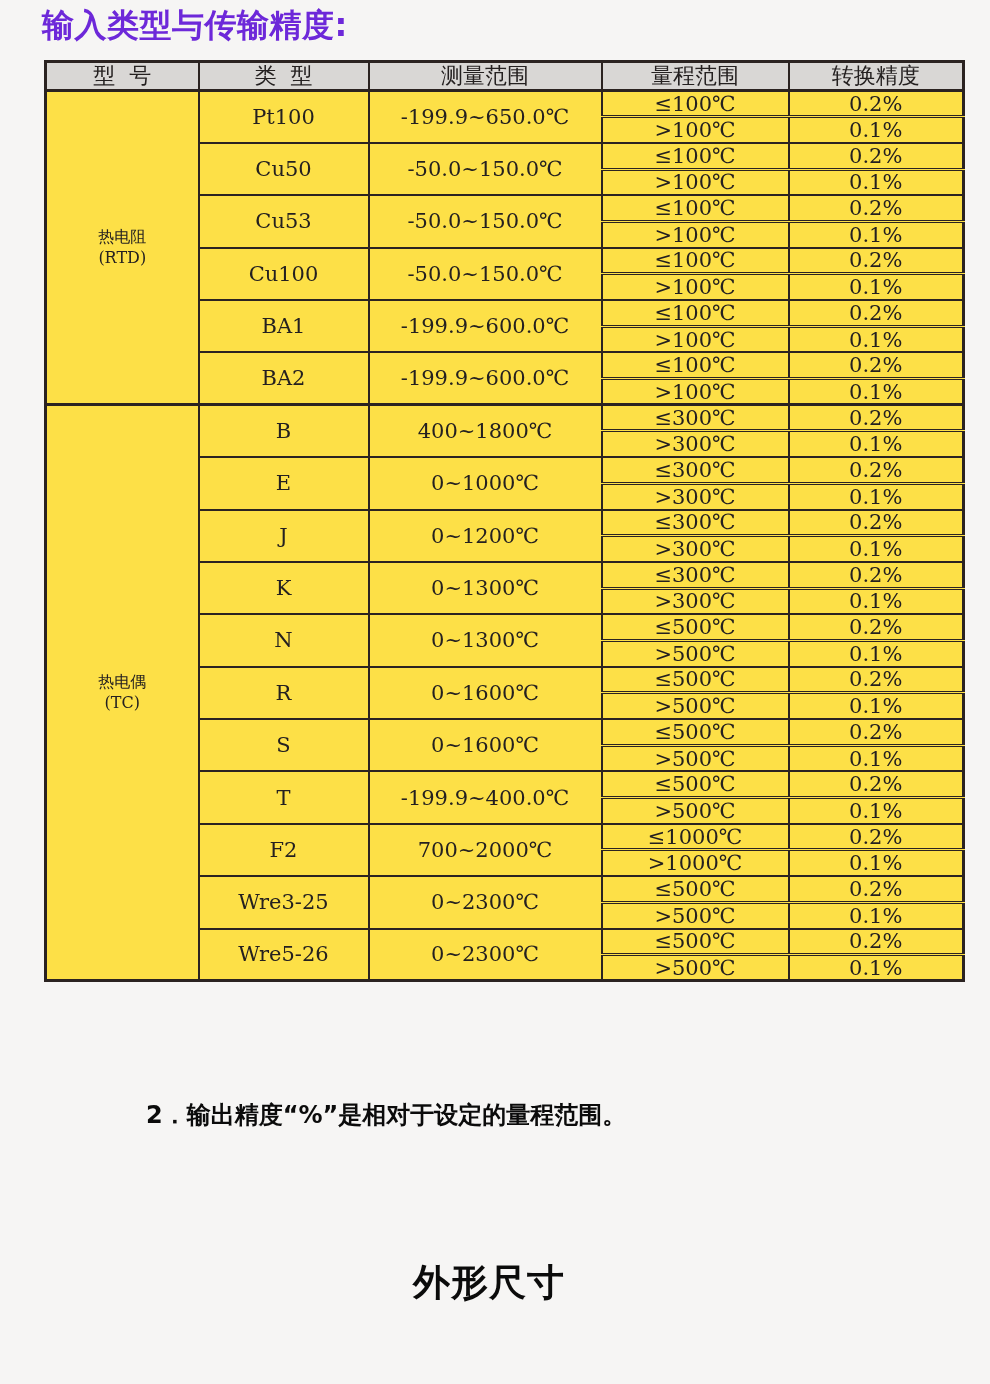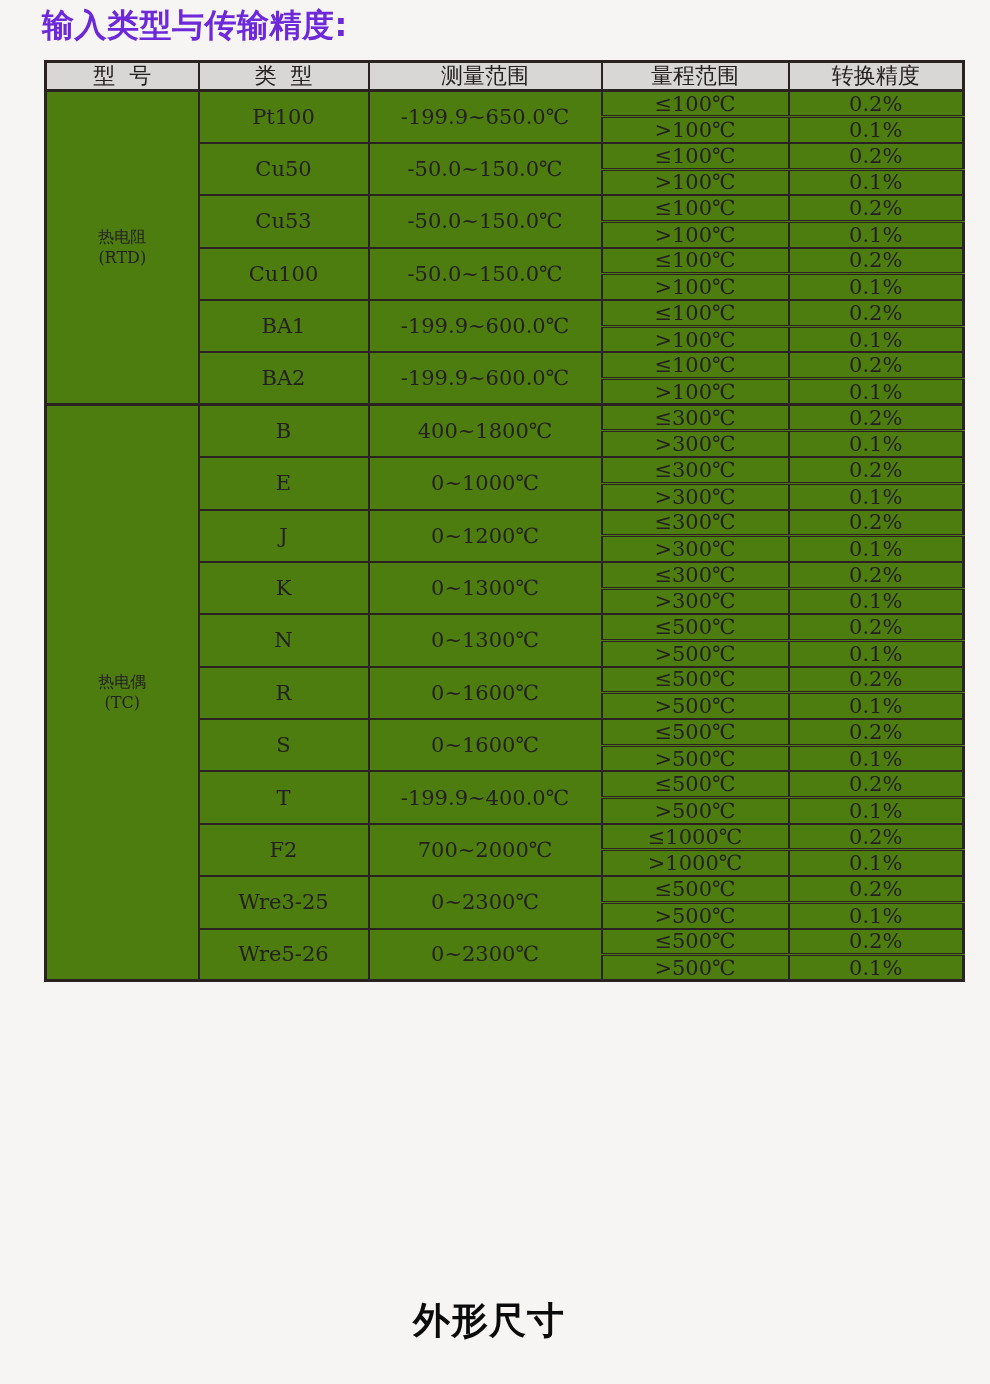"型 号" table.spec { background: #4d7c0f -> #fde047 }
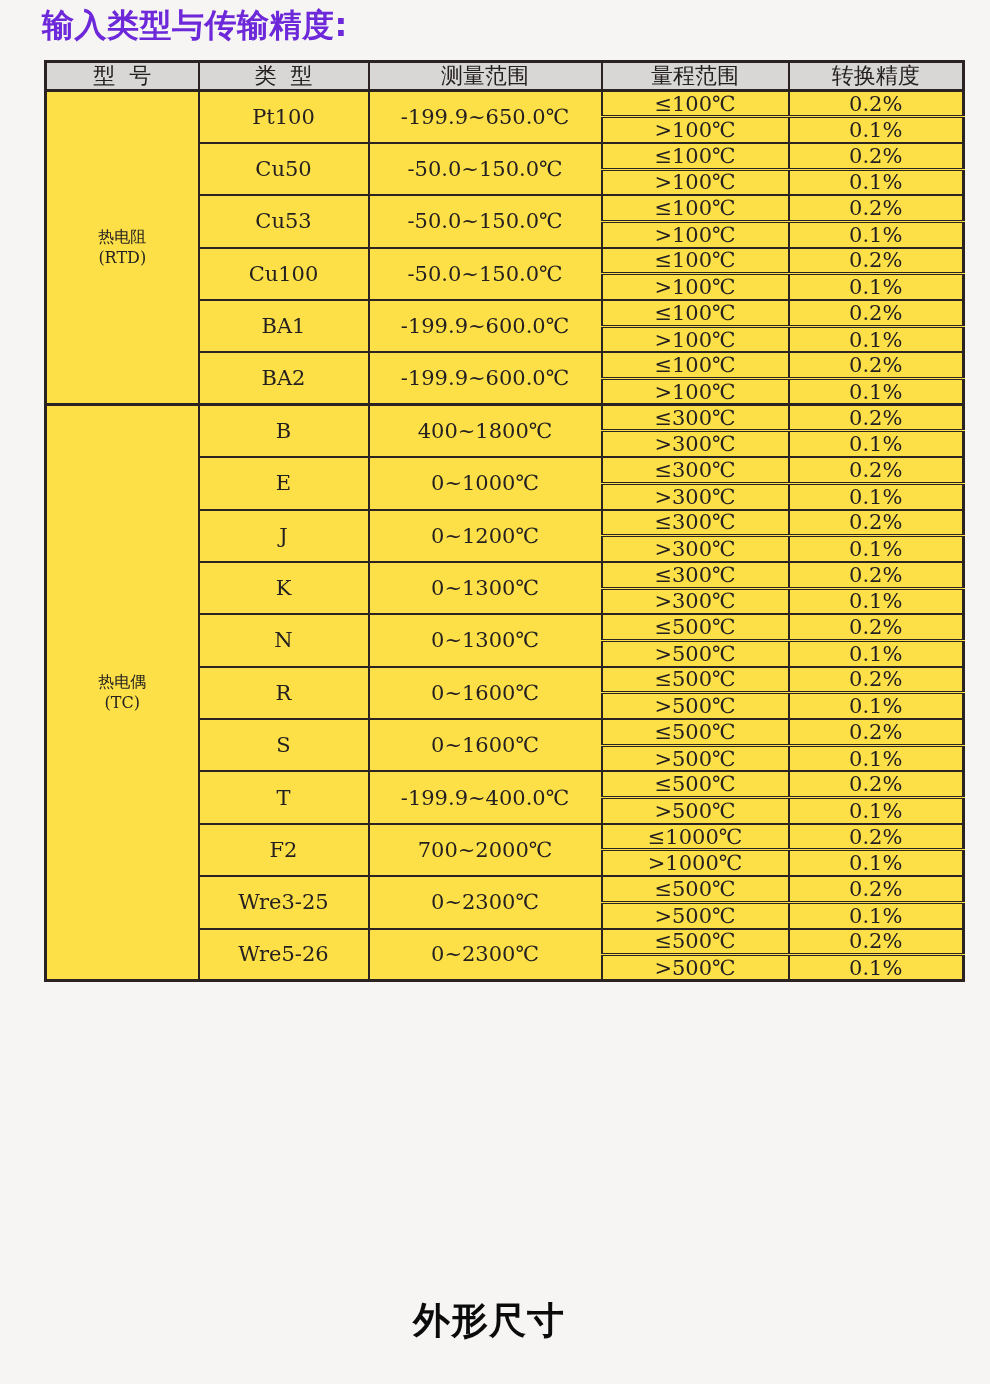"2．输出精度“%”是相对于设定的量程范围。" div.note-line { html: none -> <div>2．输出精度“%”是相对于设定的量程范围。</div> }
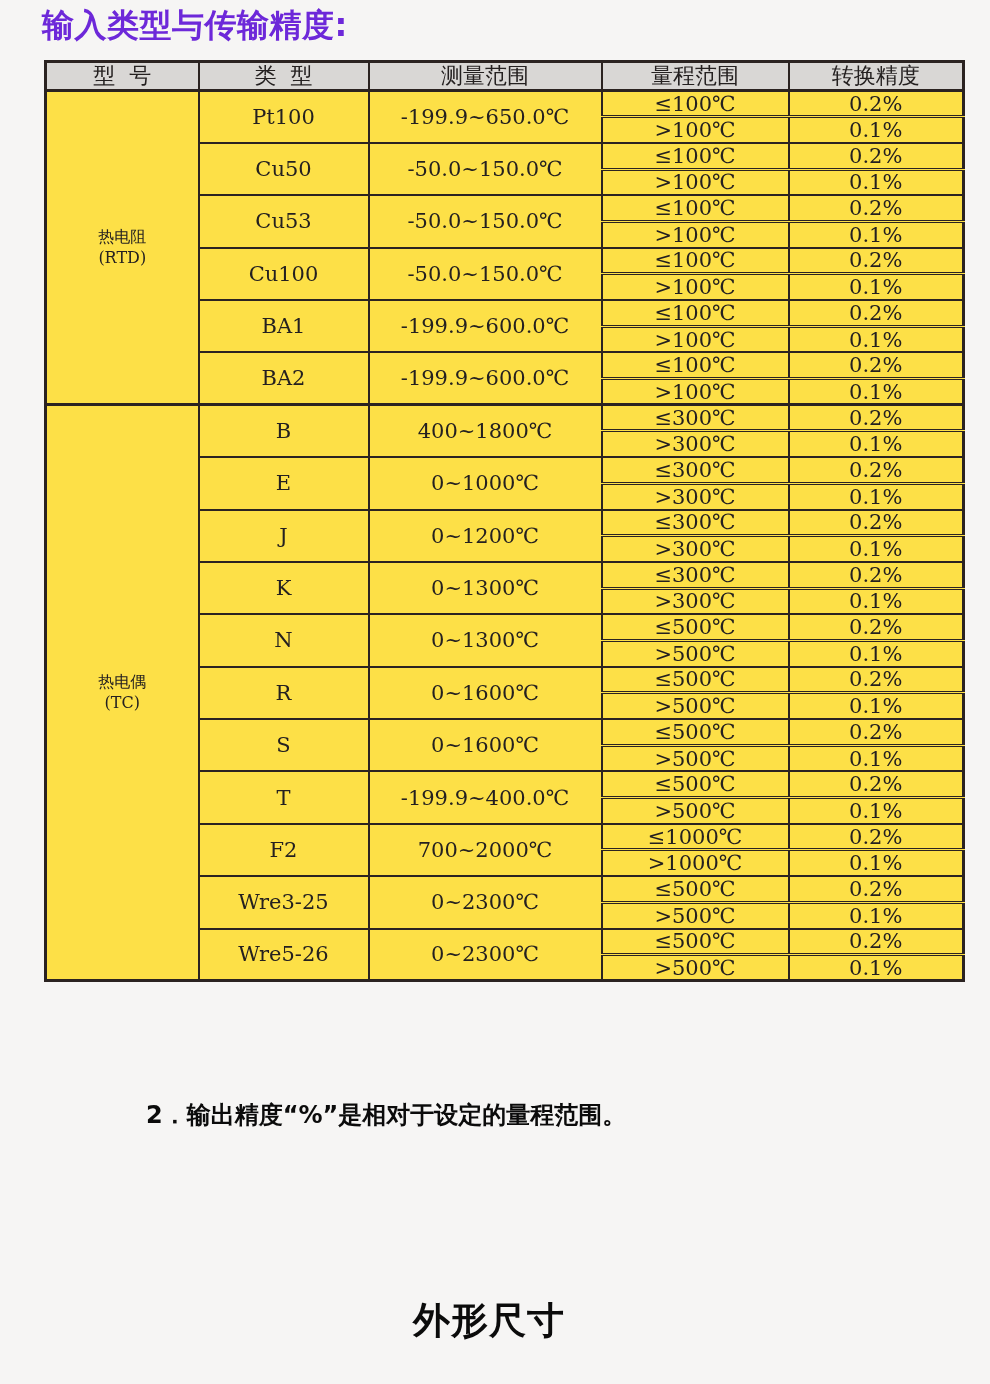"外形尺寸" .bottom-heading { top: 1296px -> 1258px }
